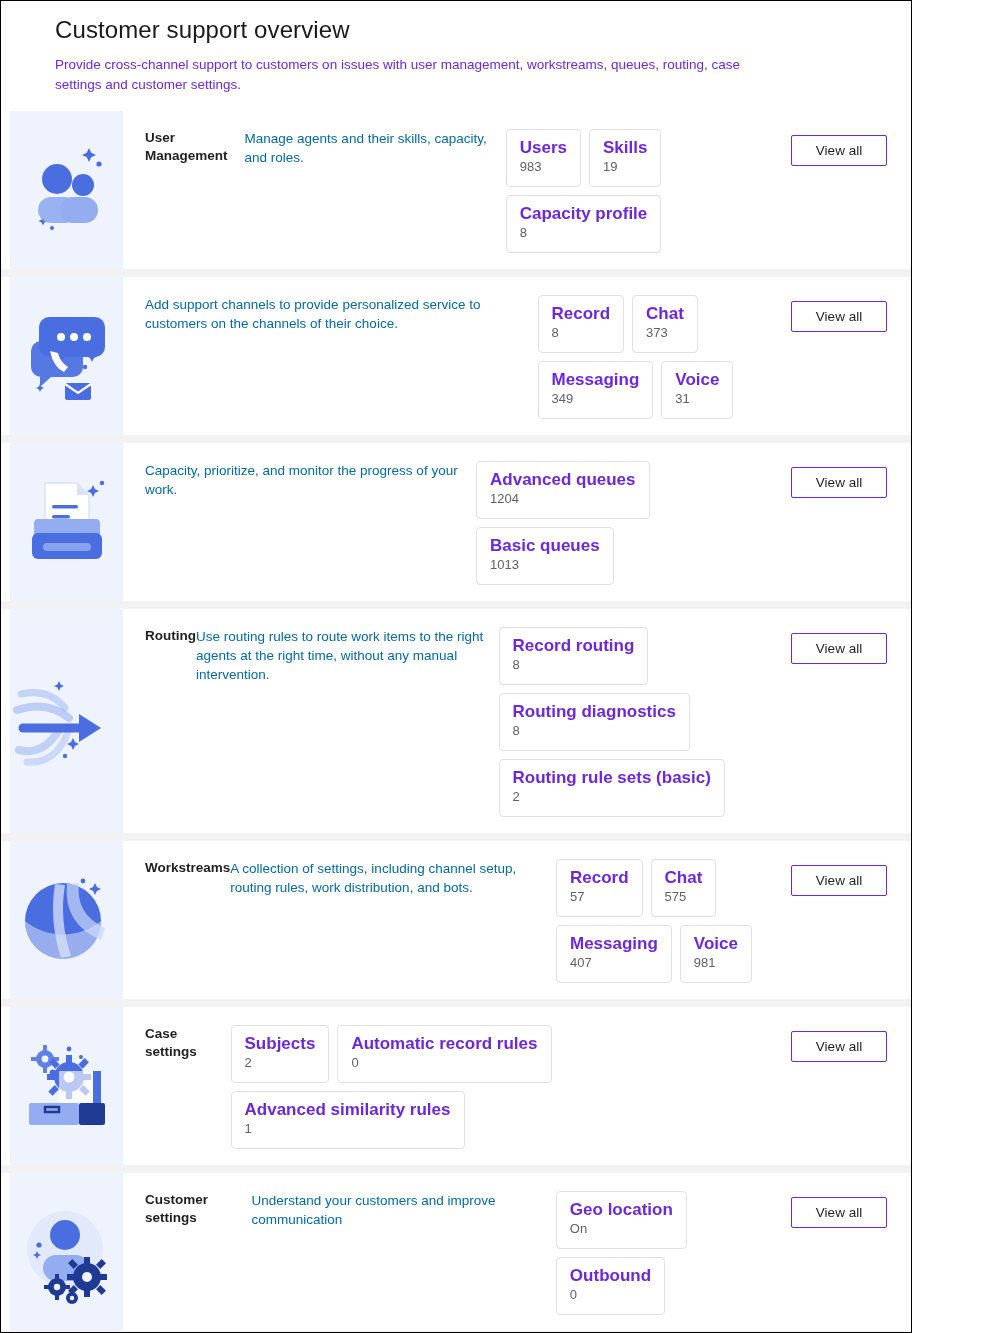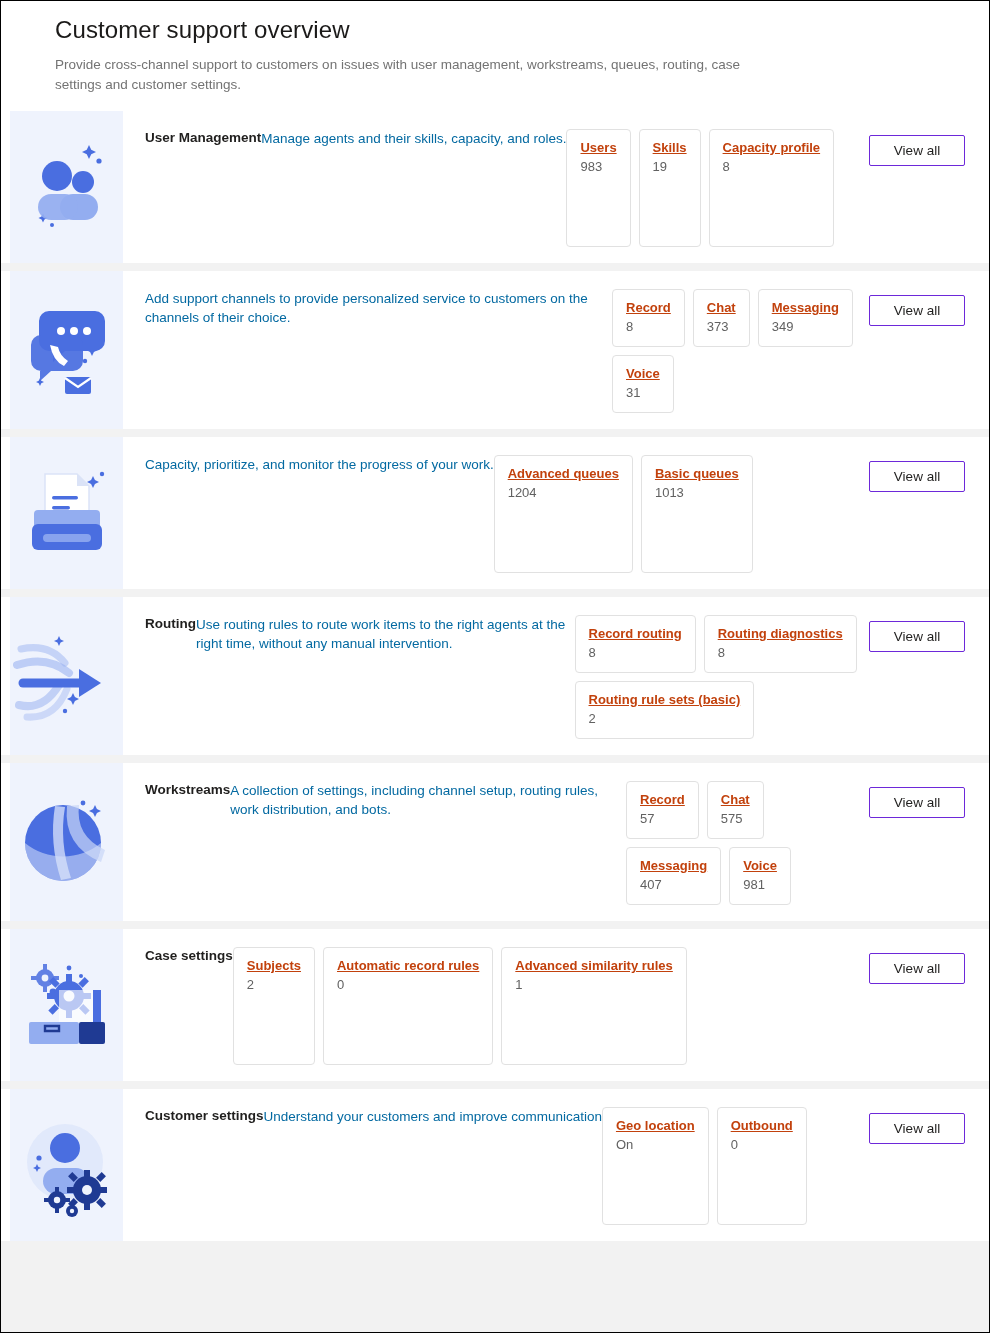"Customer support overview" .page { width: 990px -> 912px }
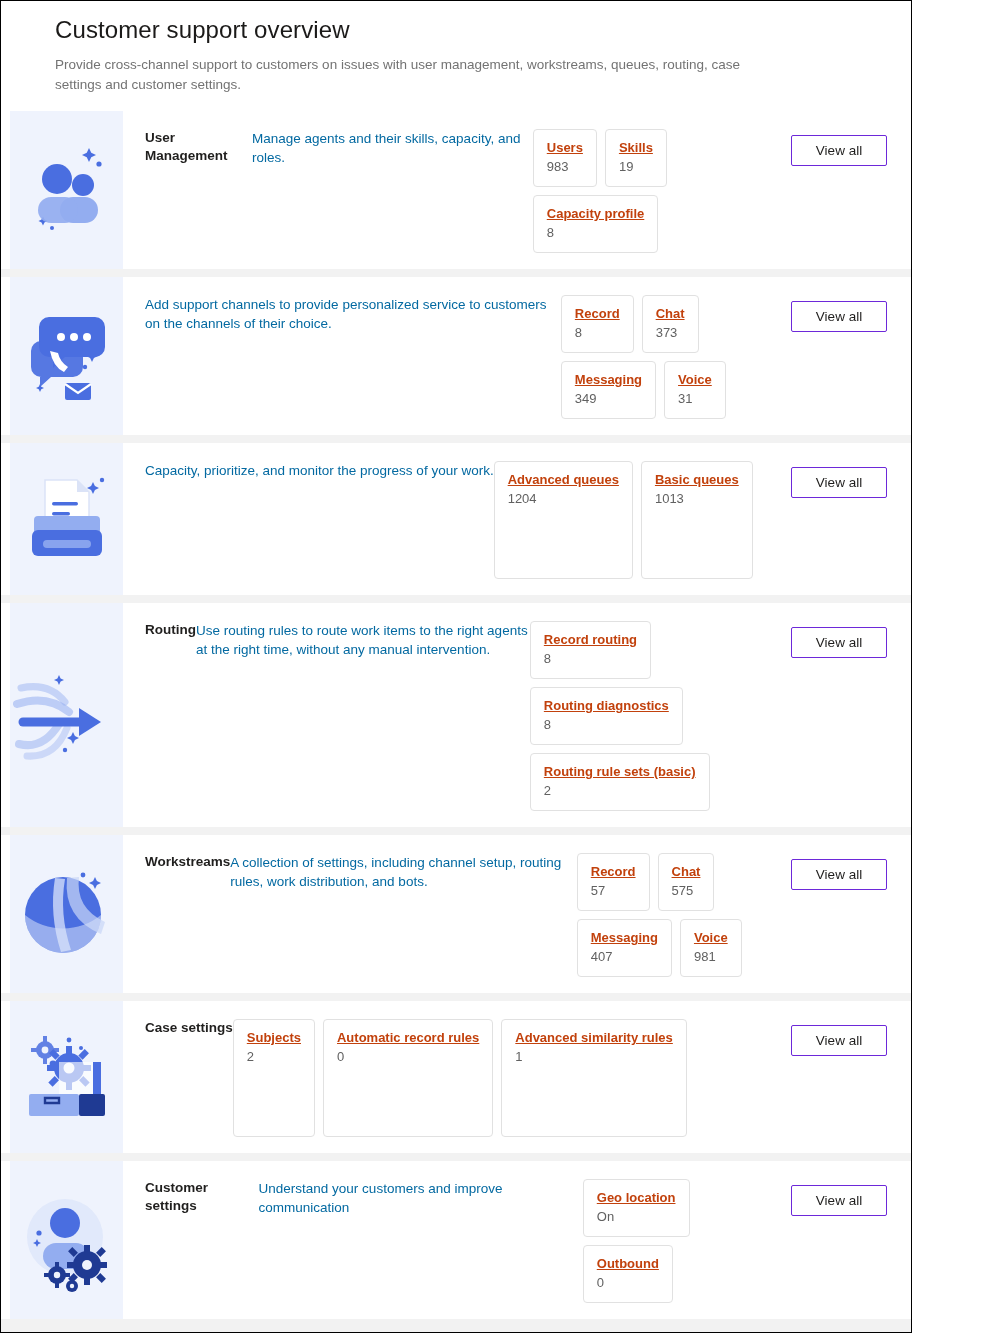"Provide cross-channel support to" .page-subtitle { color: #737373 -> #6d28d9 }
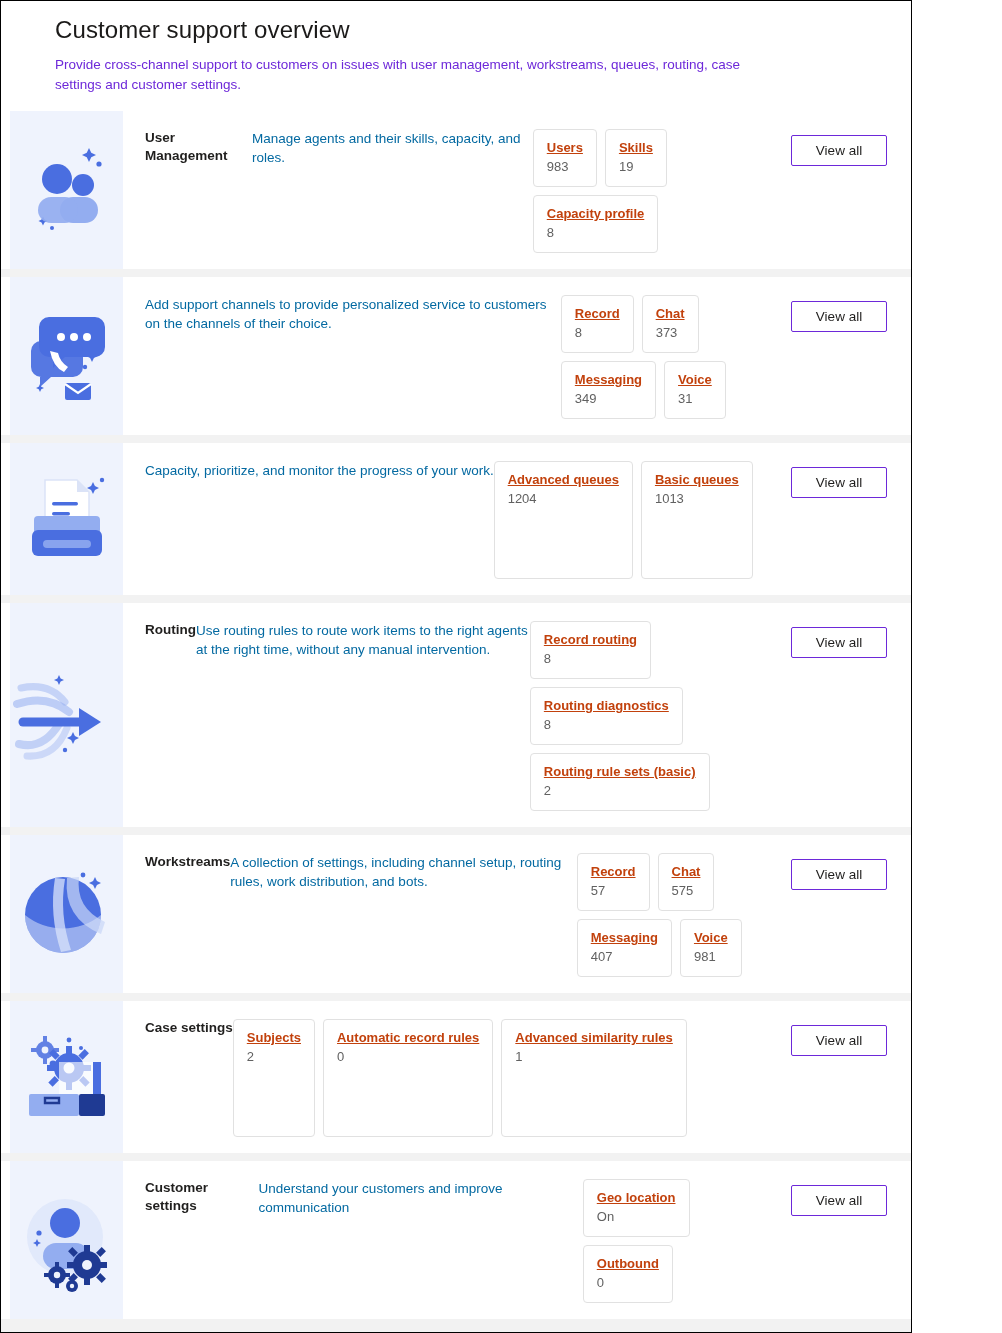"Users" .stat-label { color: #c2410c -> #6d28d9; font-size: 13px -> 17px; text-decoration: underline -> none }
